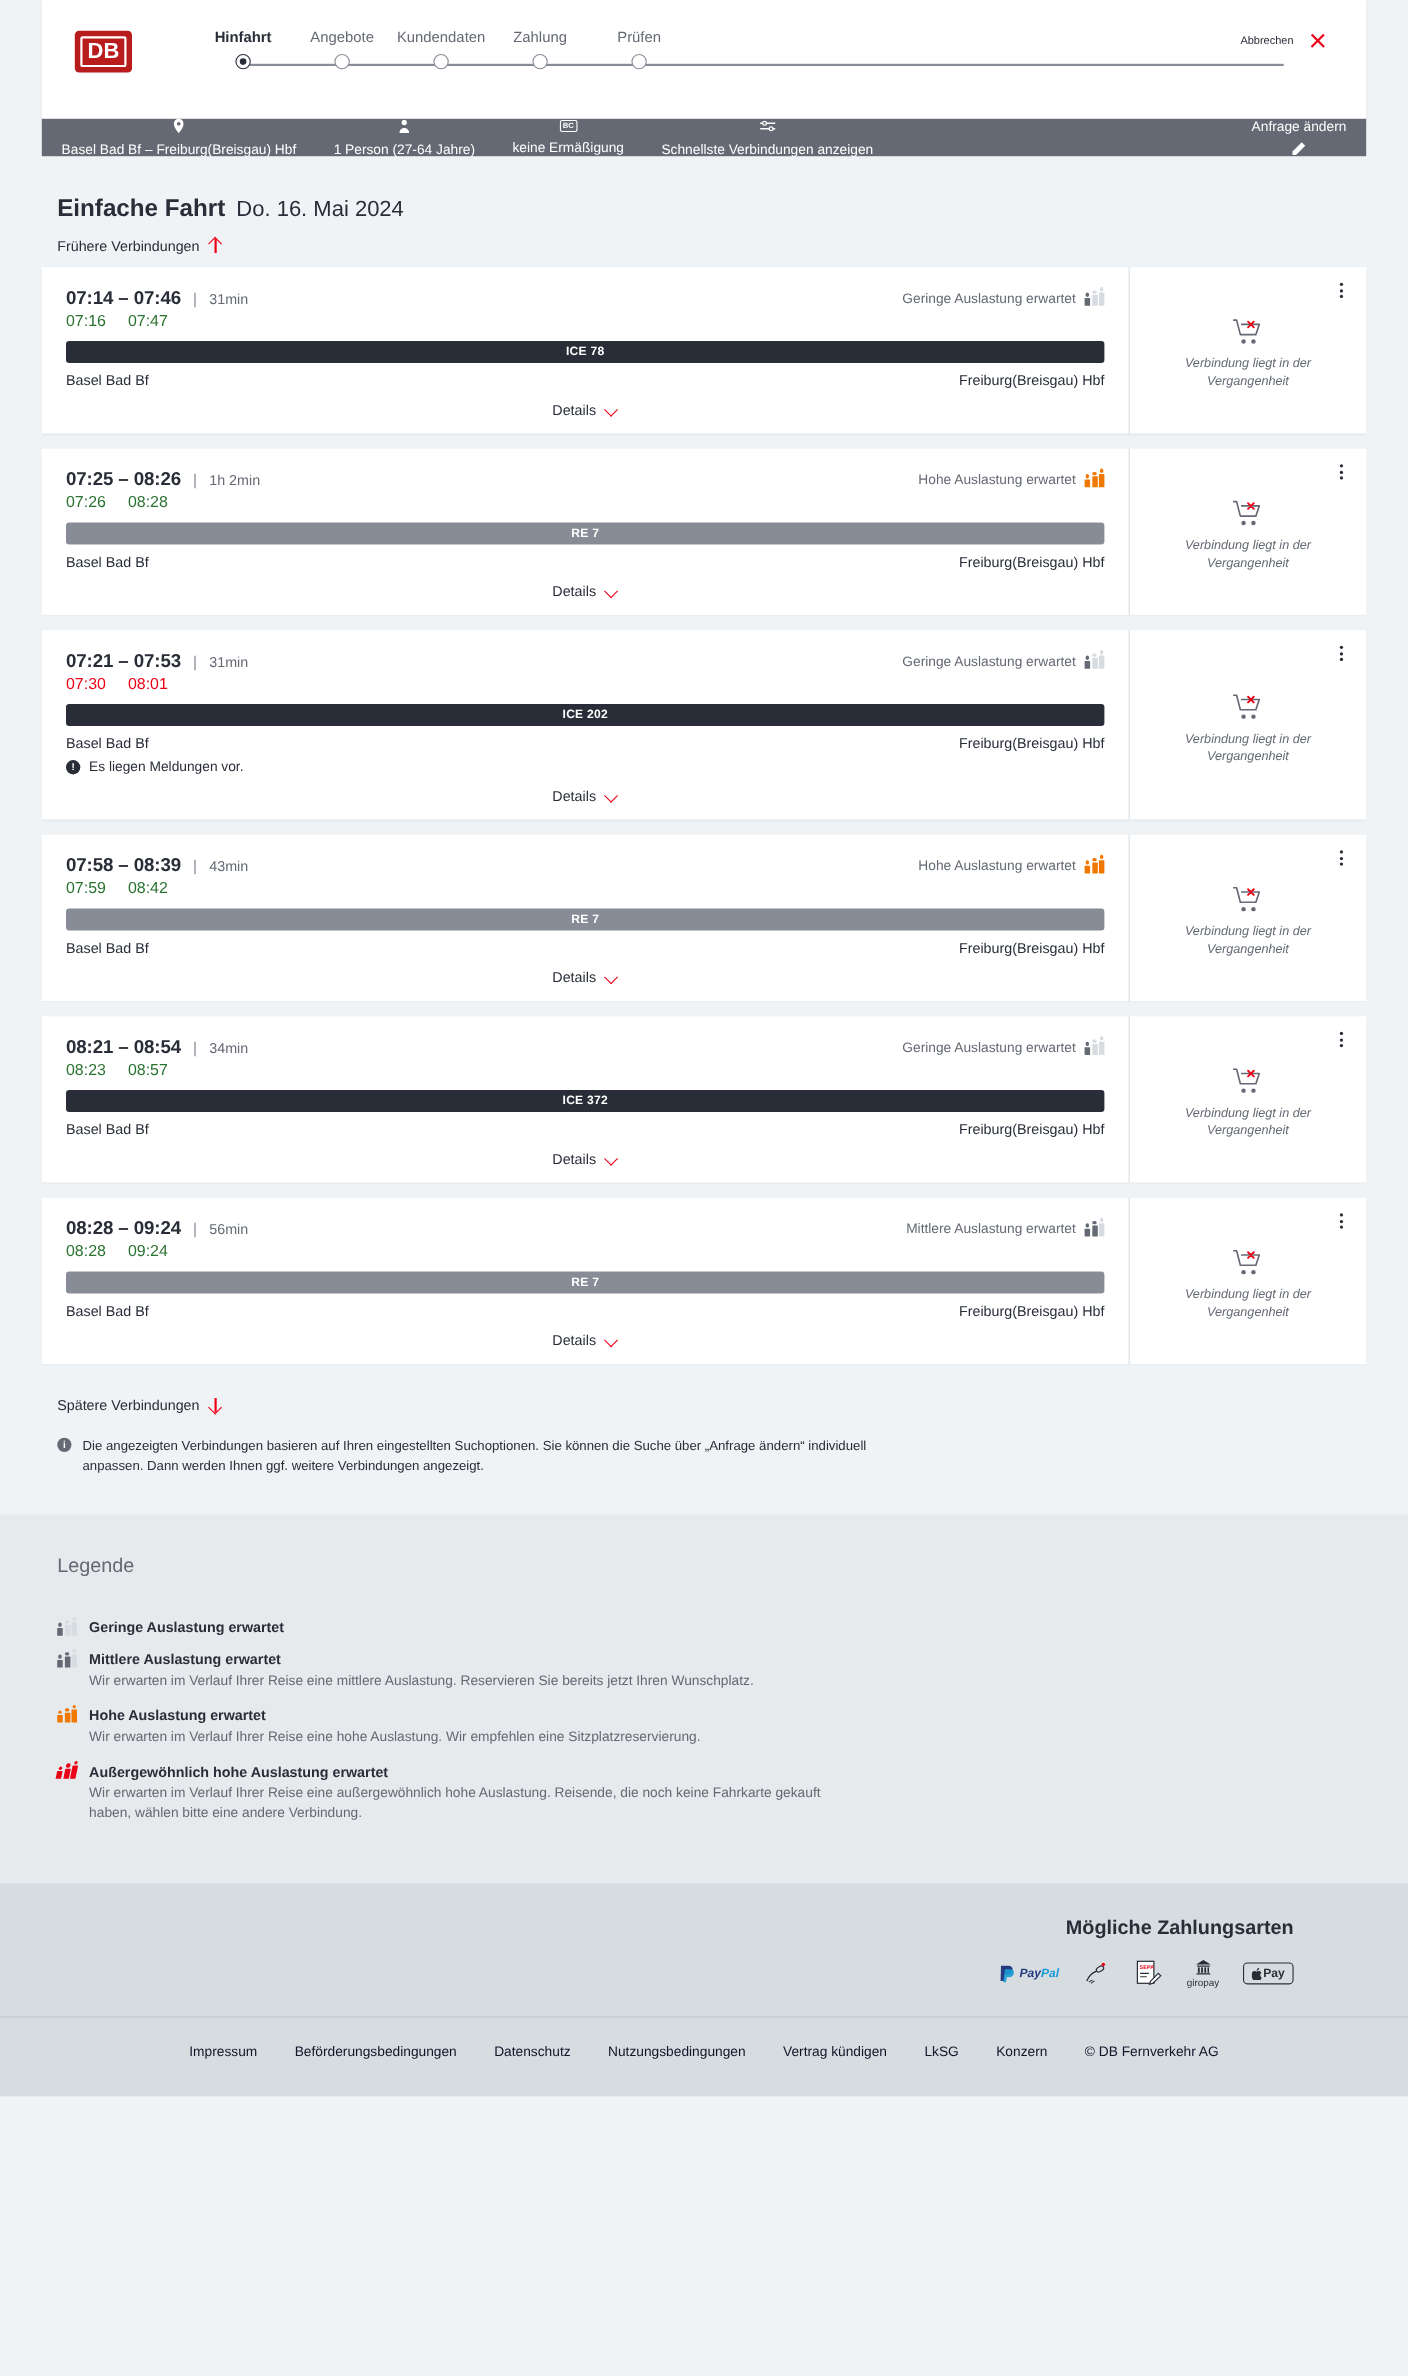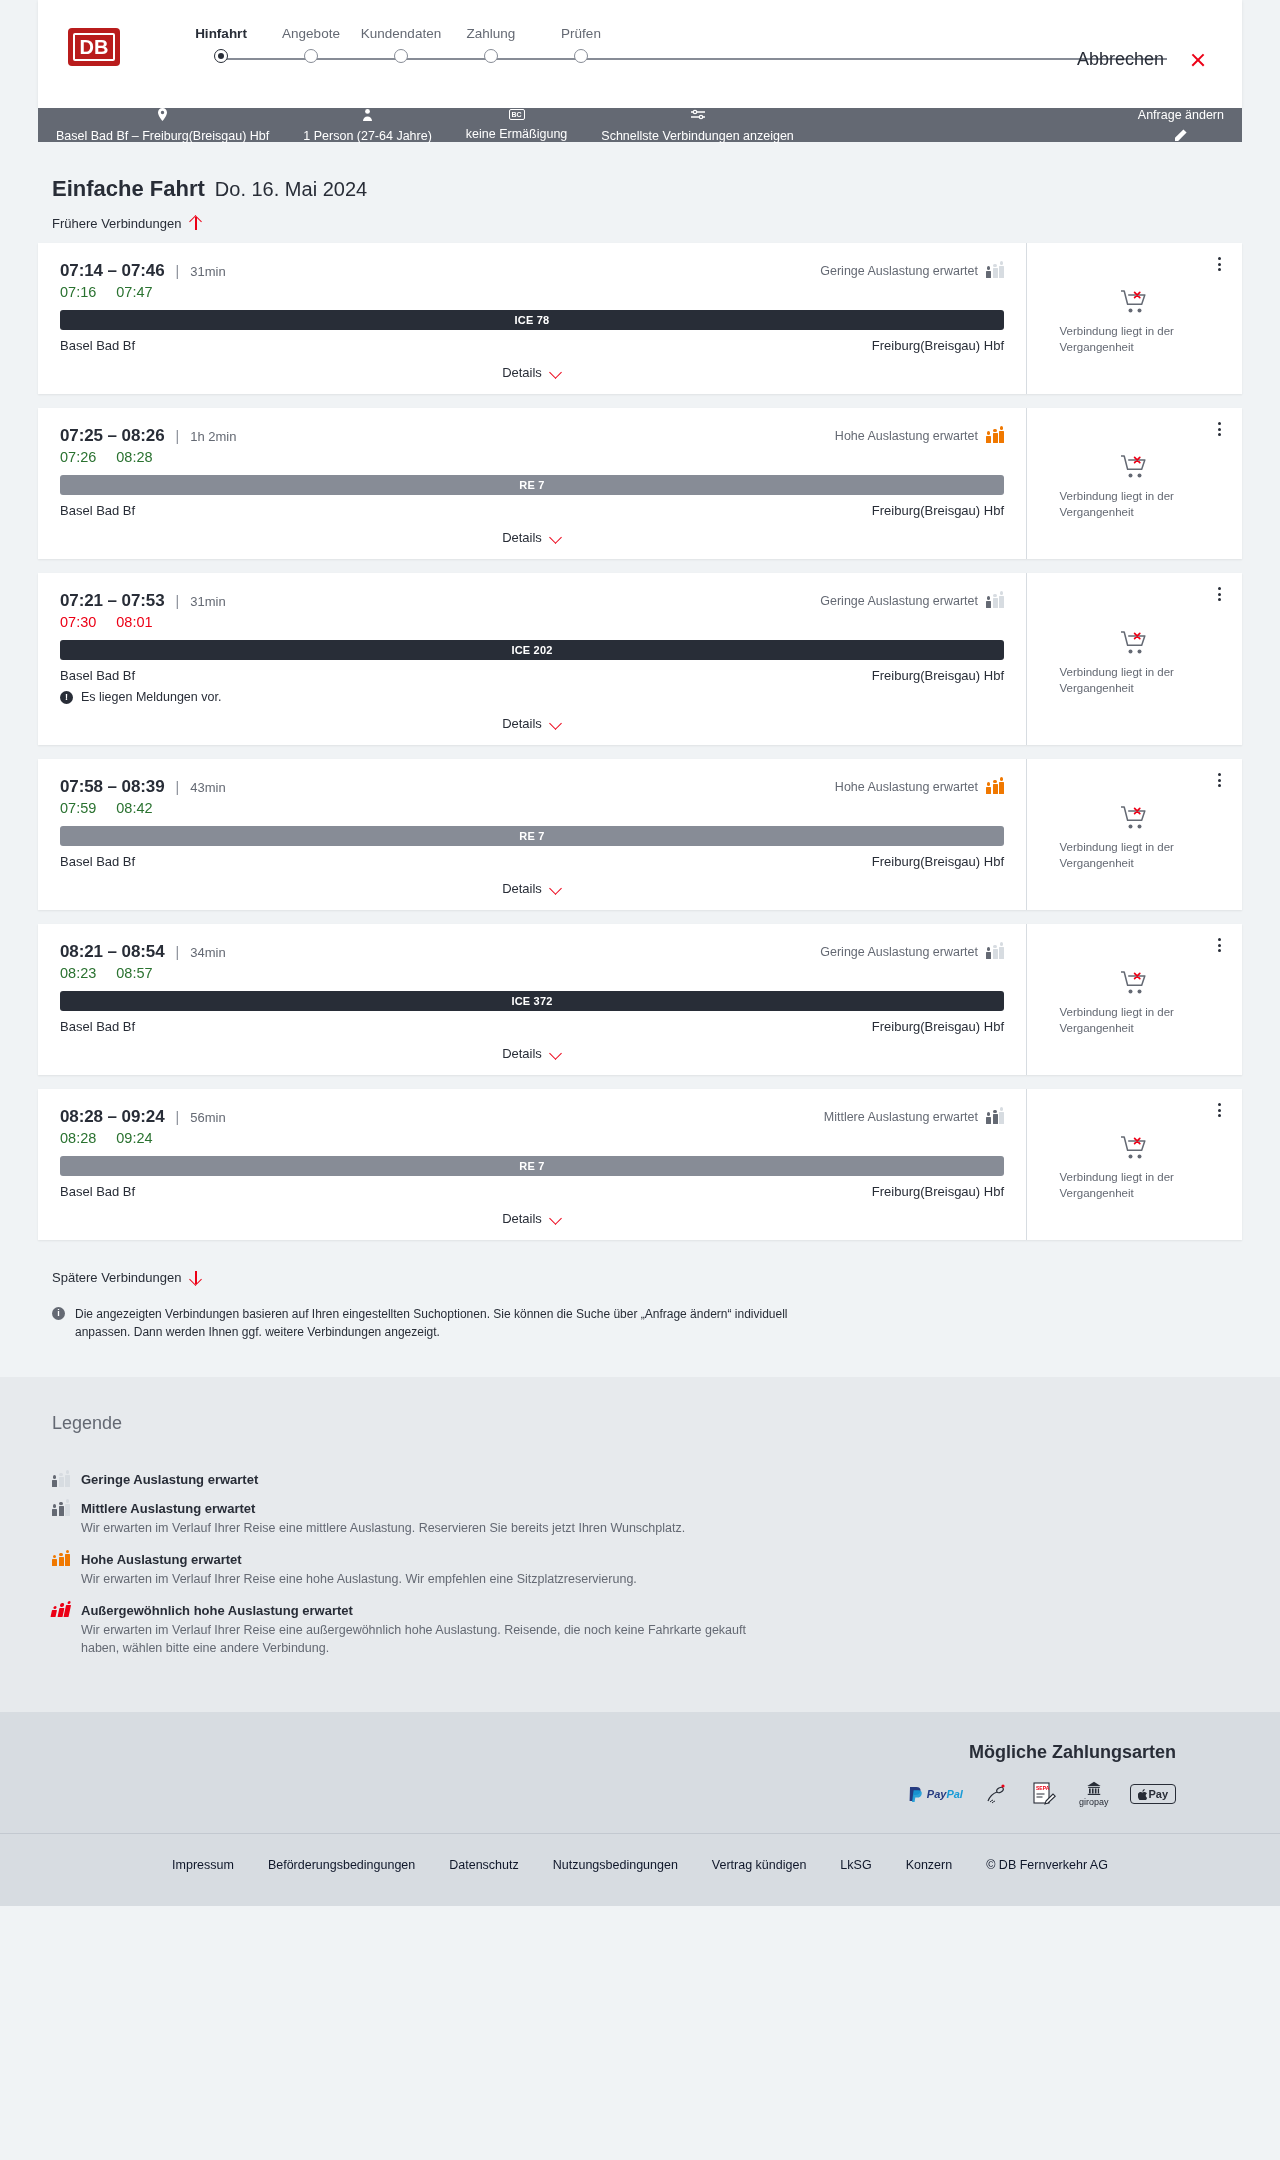"Abbrechen" .cancel-btn { font-size: 18px -> 10px; gap: 26px -> 14px; top: 48px -> 28px }
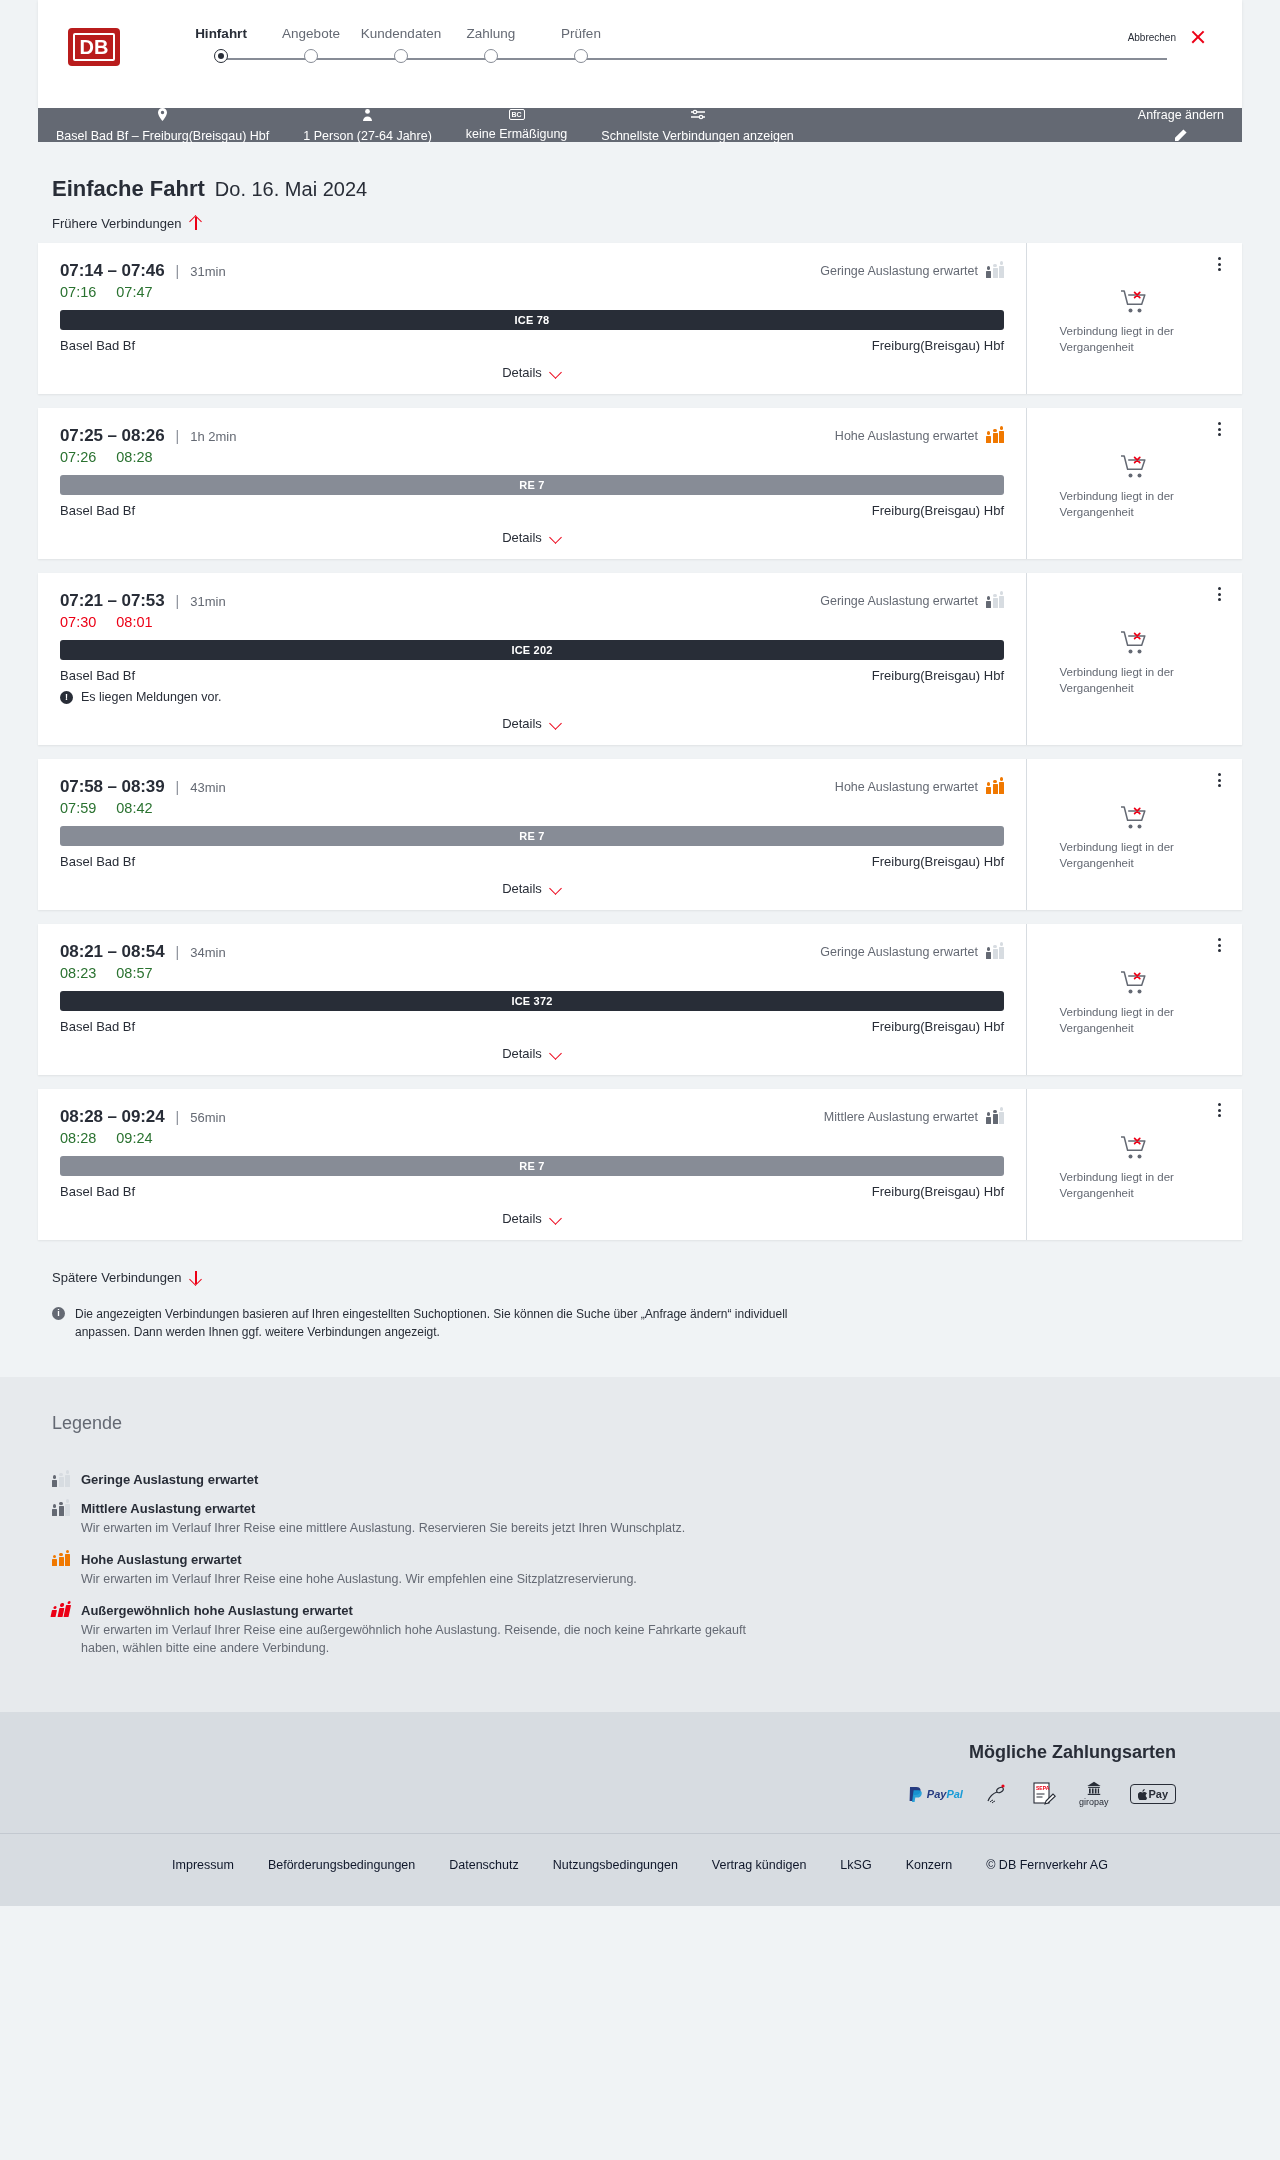"Verbindung liegt in der Vergangenheit" .past-text { font-style: none -> italic; text-align: left -> center }
